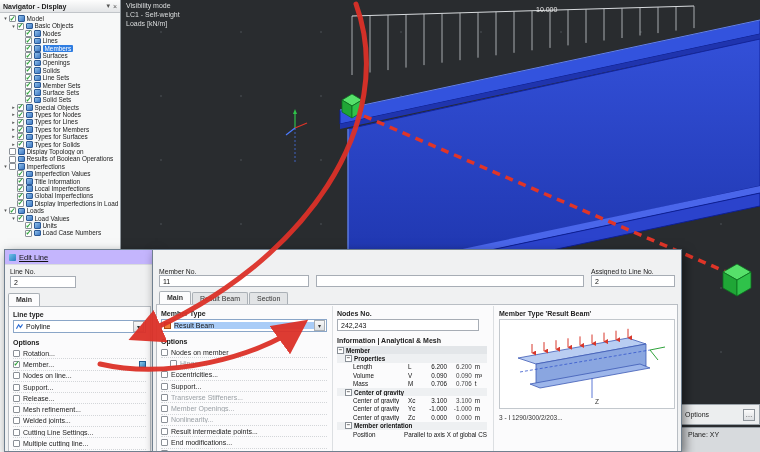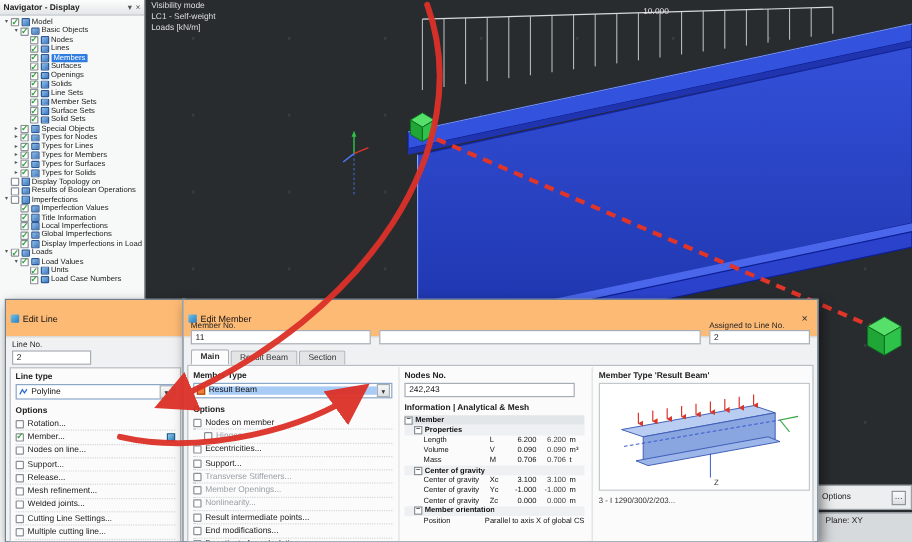"Edit Line" .win-title { background: #fdba74 -> #c4b5fd; height: 31px -> 15px; text-decoration: none -> underline }
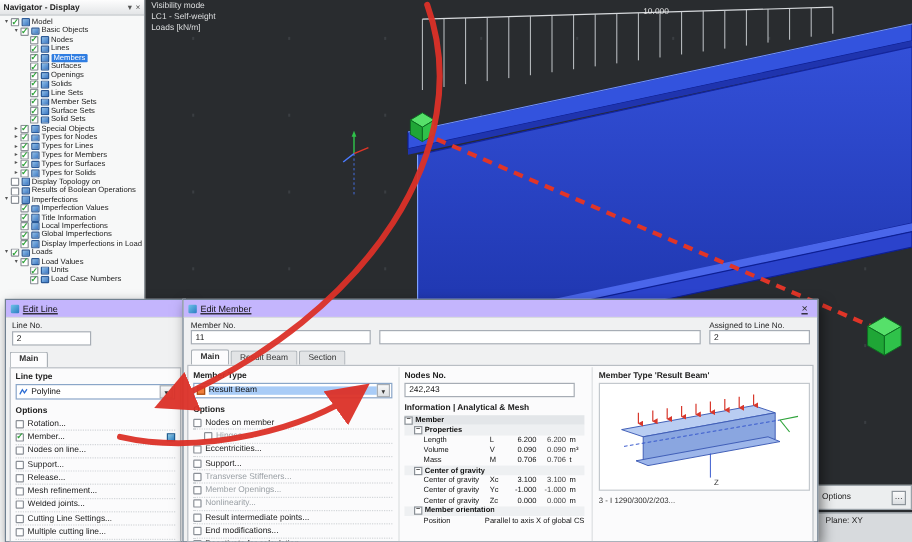"Edit Member" div.win-title { html: <div> <span></span> <span>Edit Member</span> <span></span> <span>×</span> </div> -> none }
